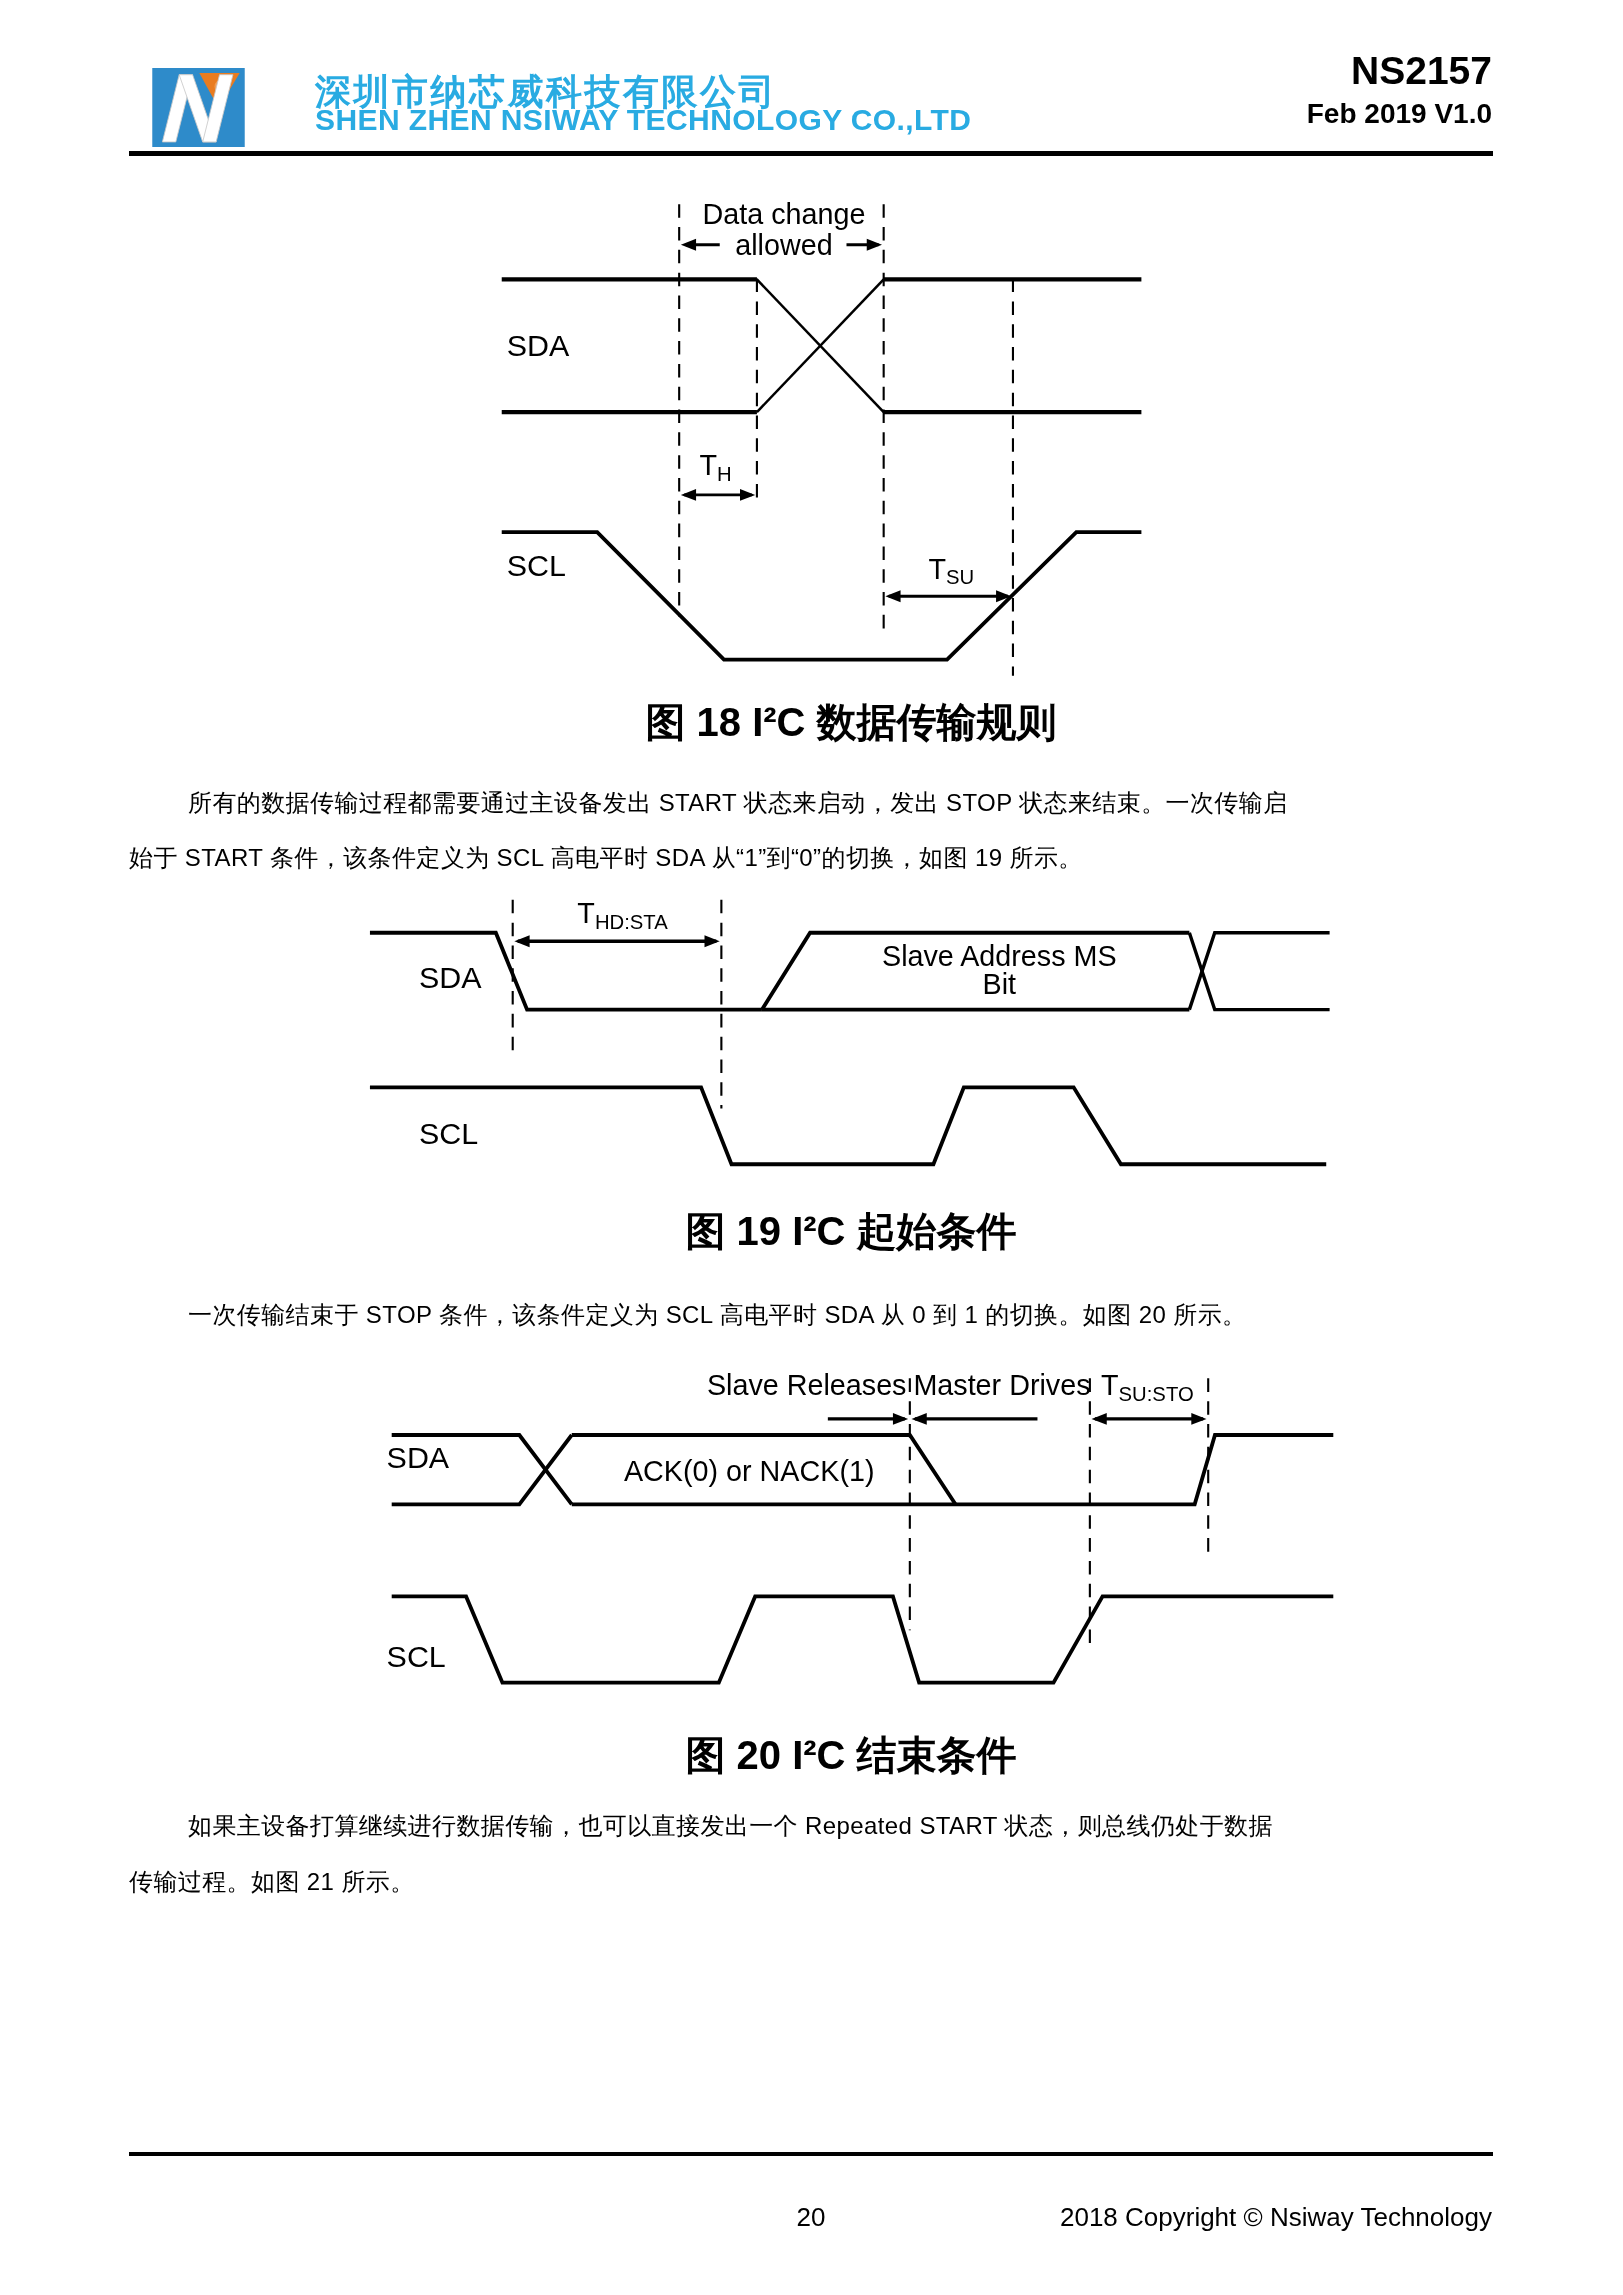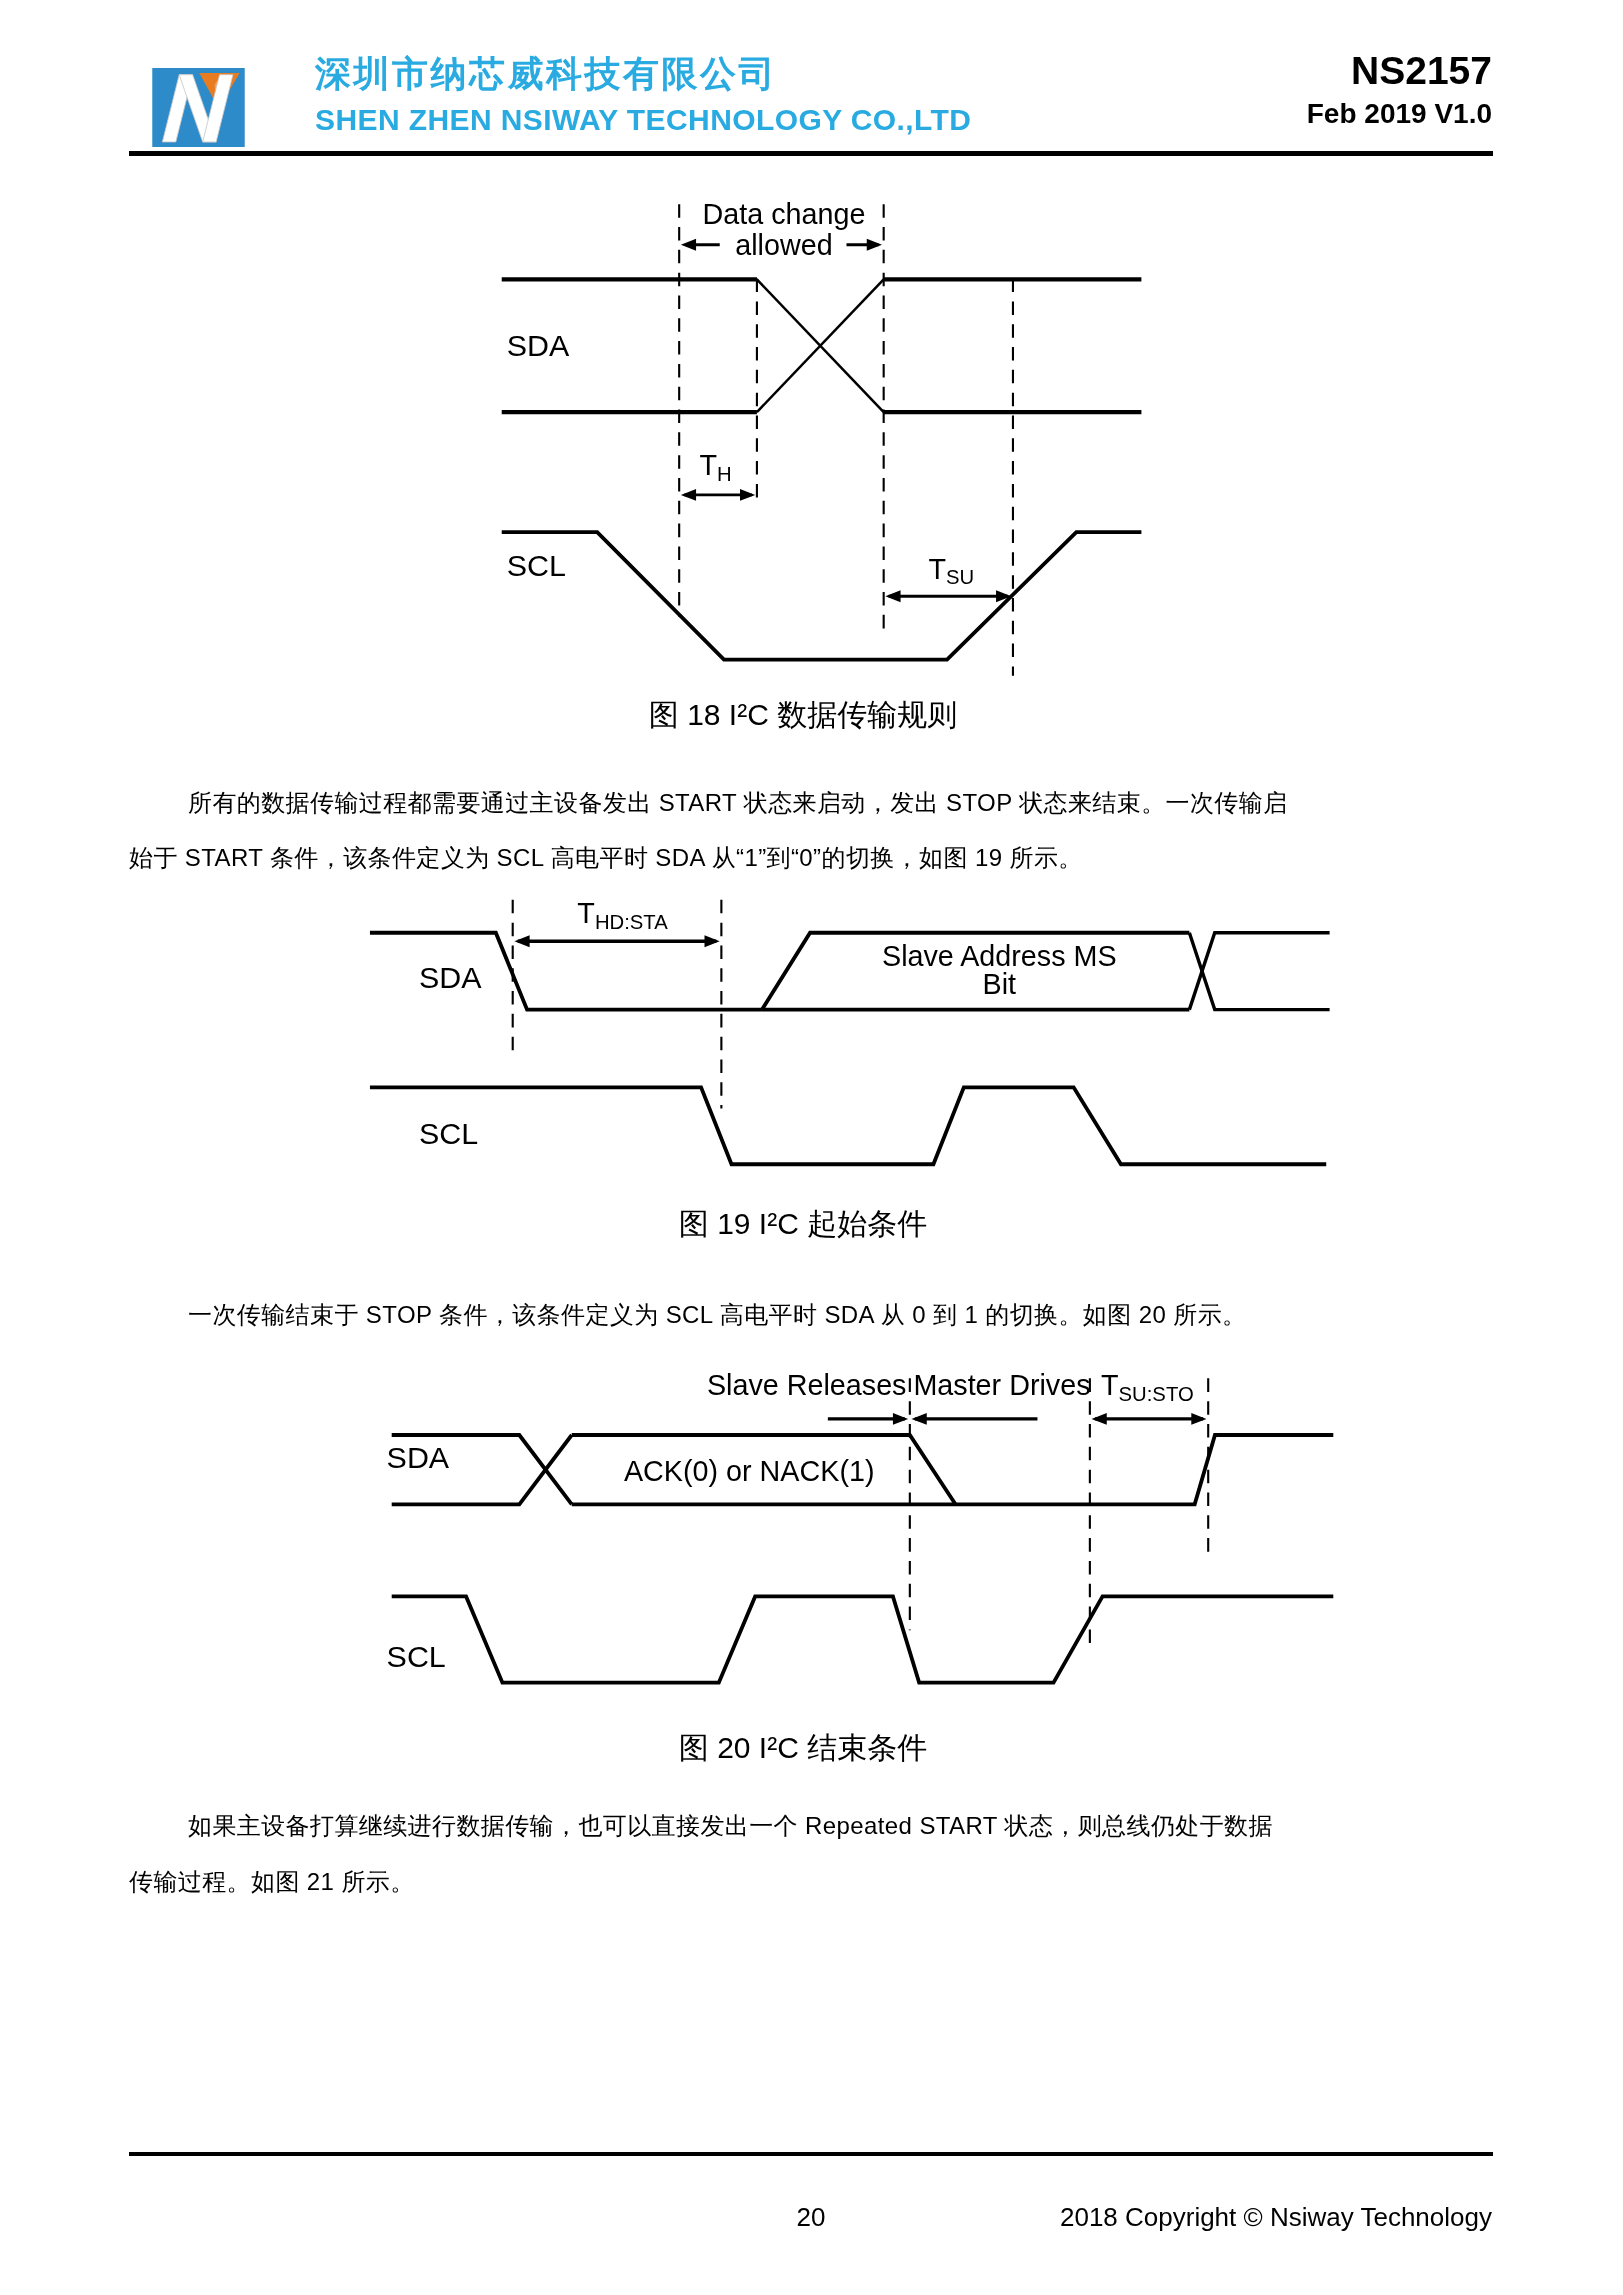"深圳市纳芯威科技有限公司" div.abs { top: 50px -> 68px }
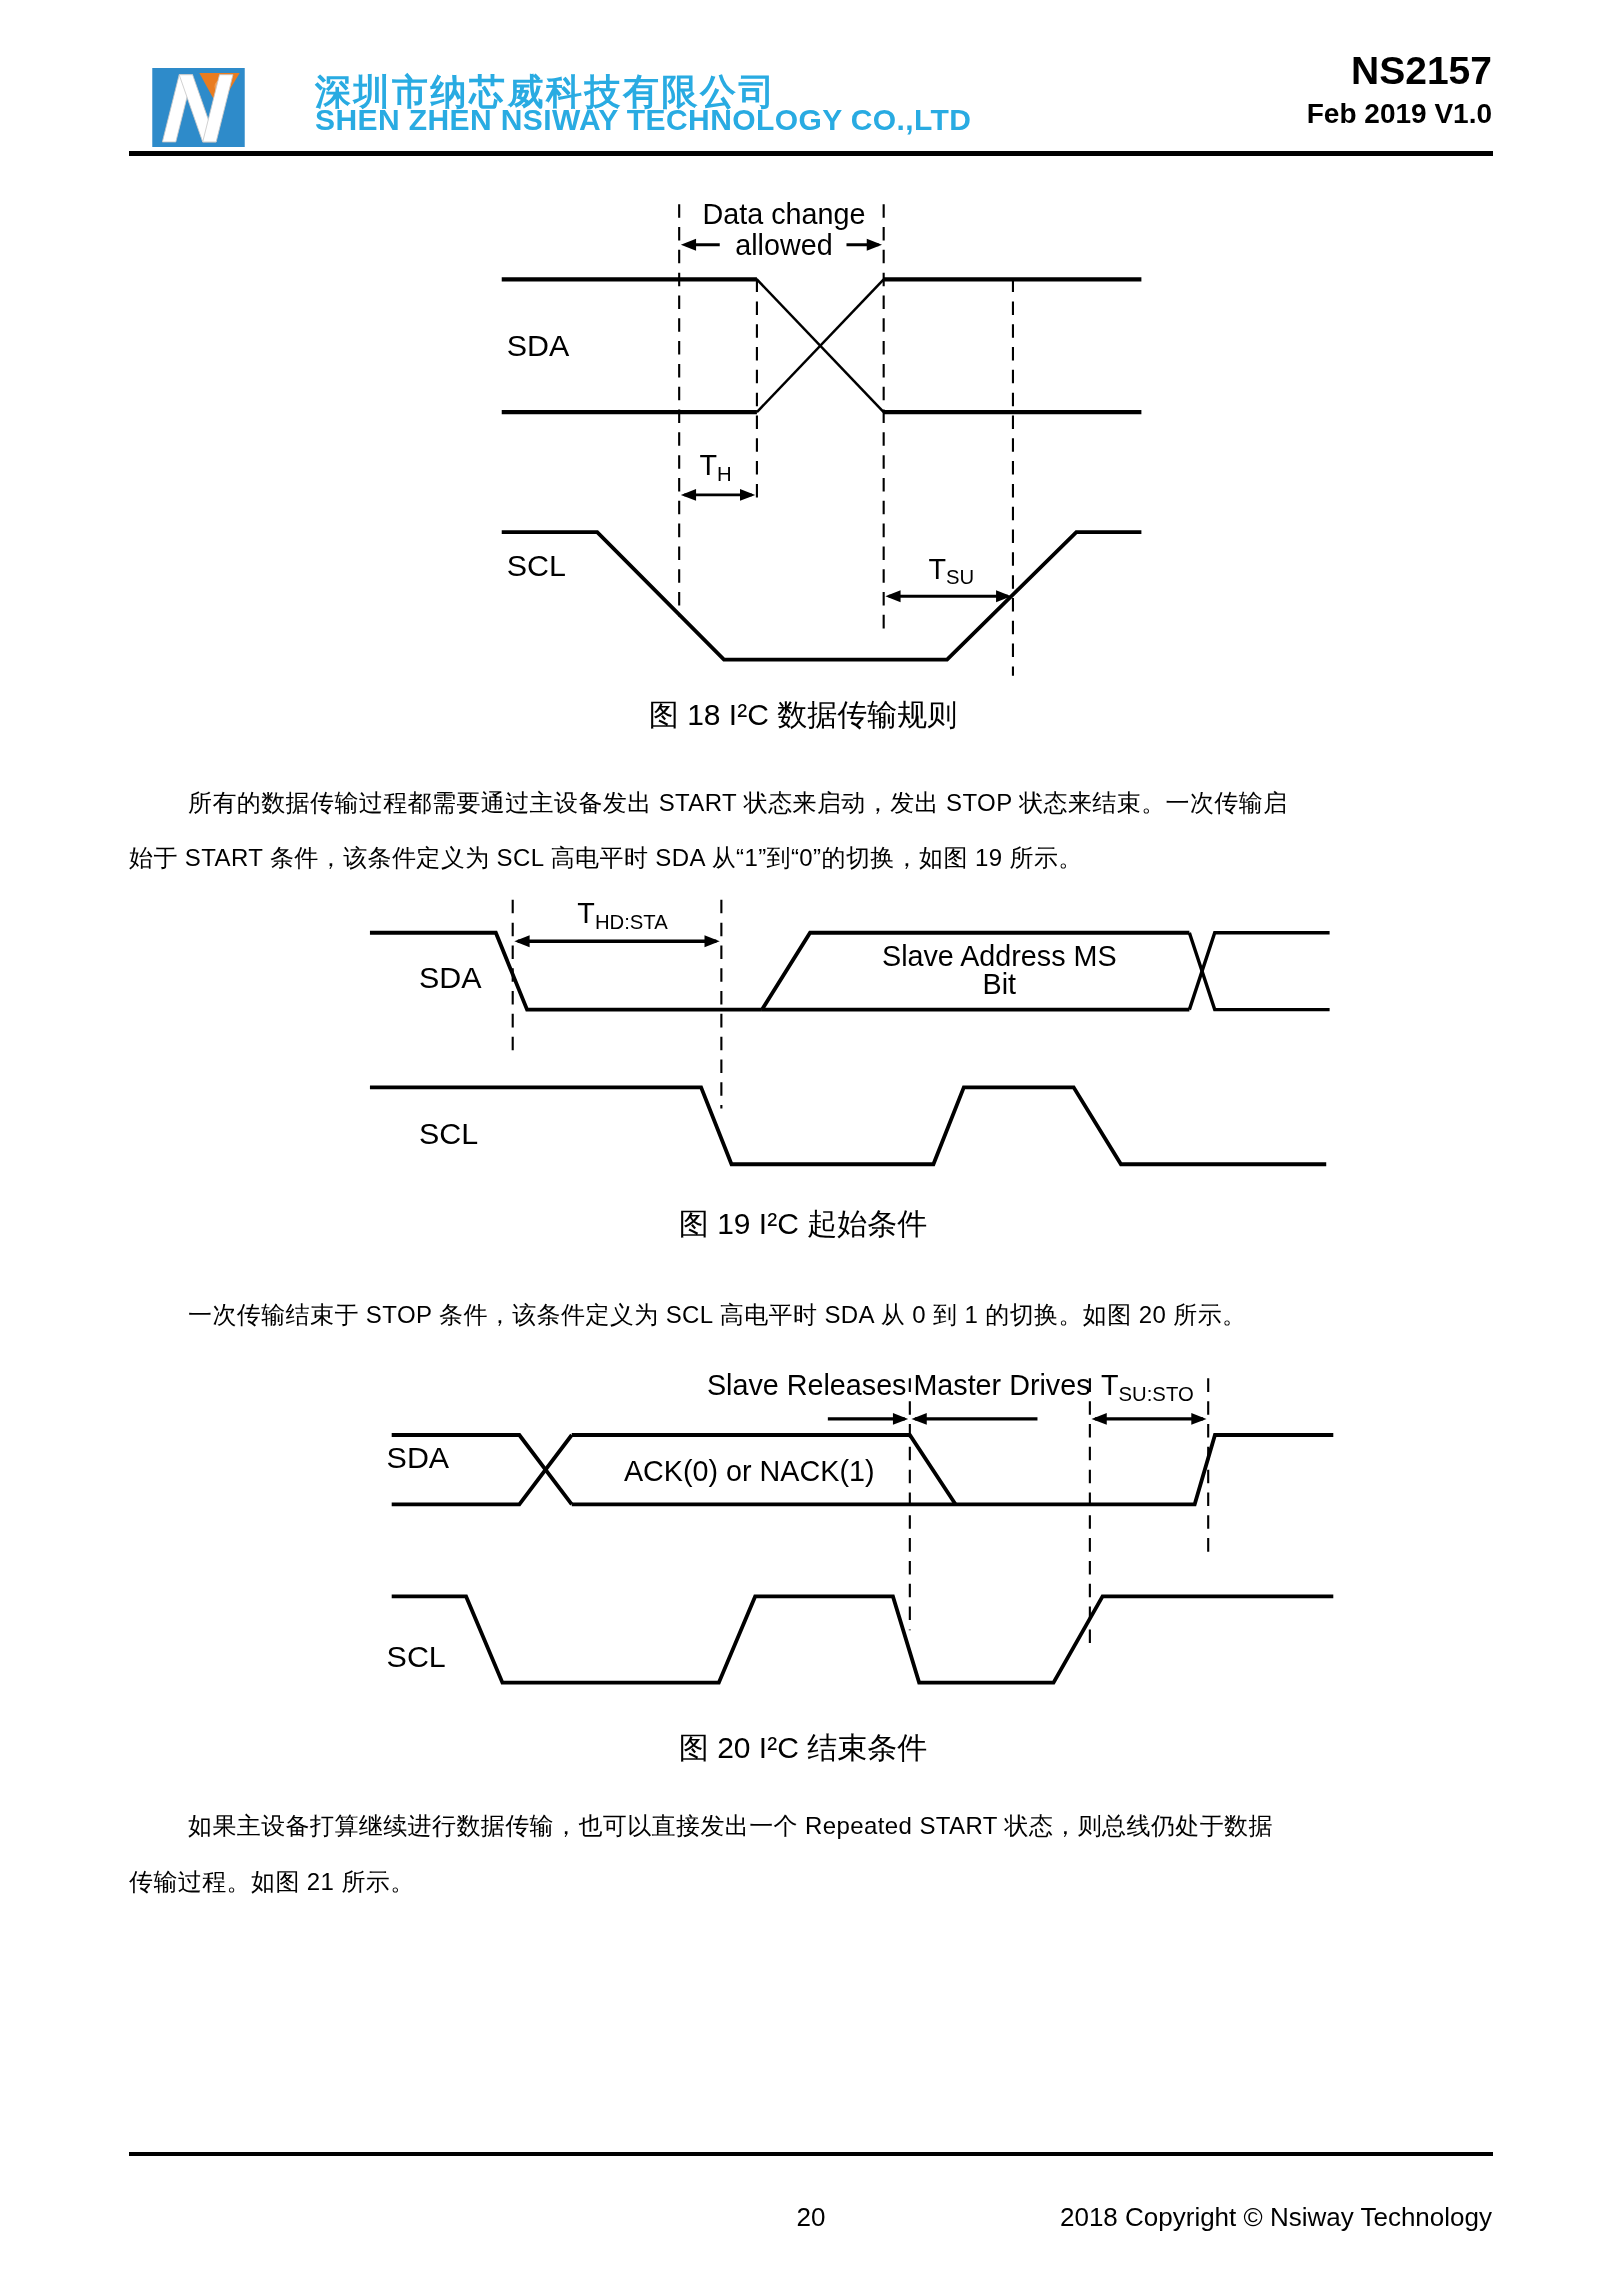"图 18 I²C 数据传输规则" .fig-caption { font-size: 30px -> 40px; font-weight: normal -> bold; margin-left: none -> 48px }
